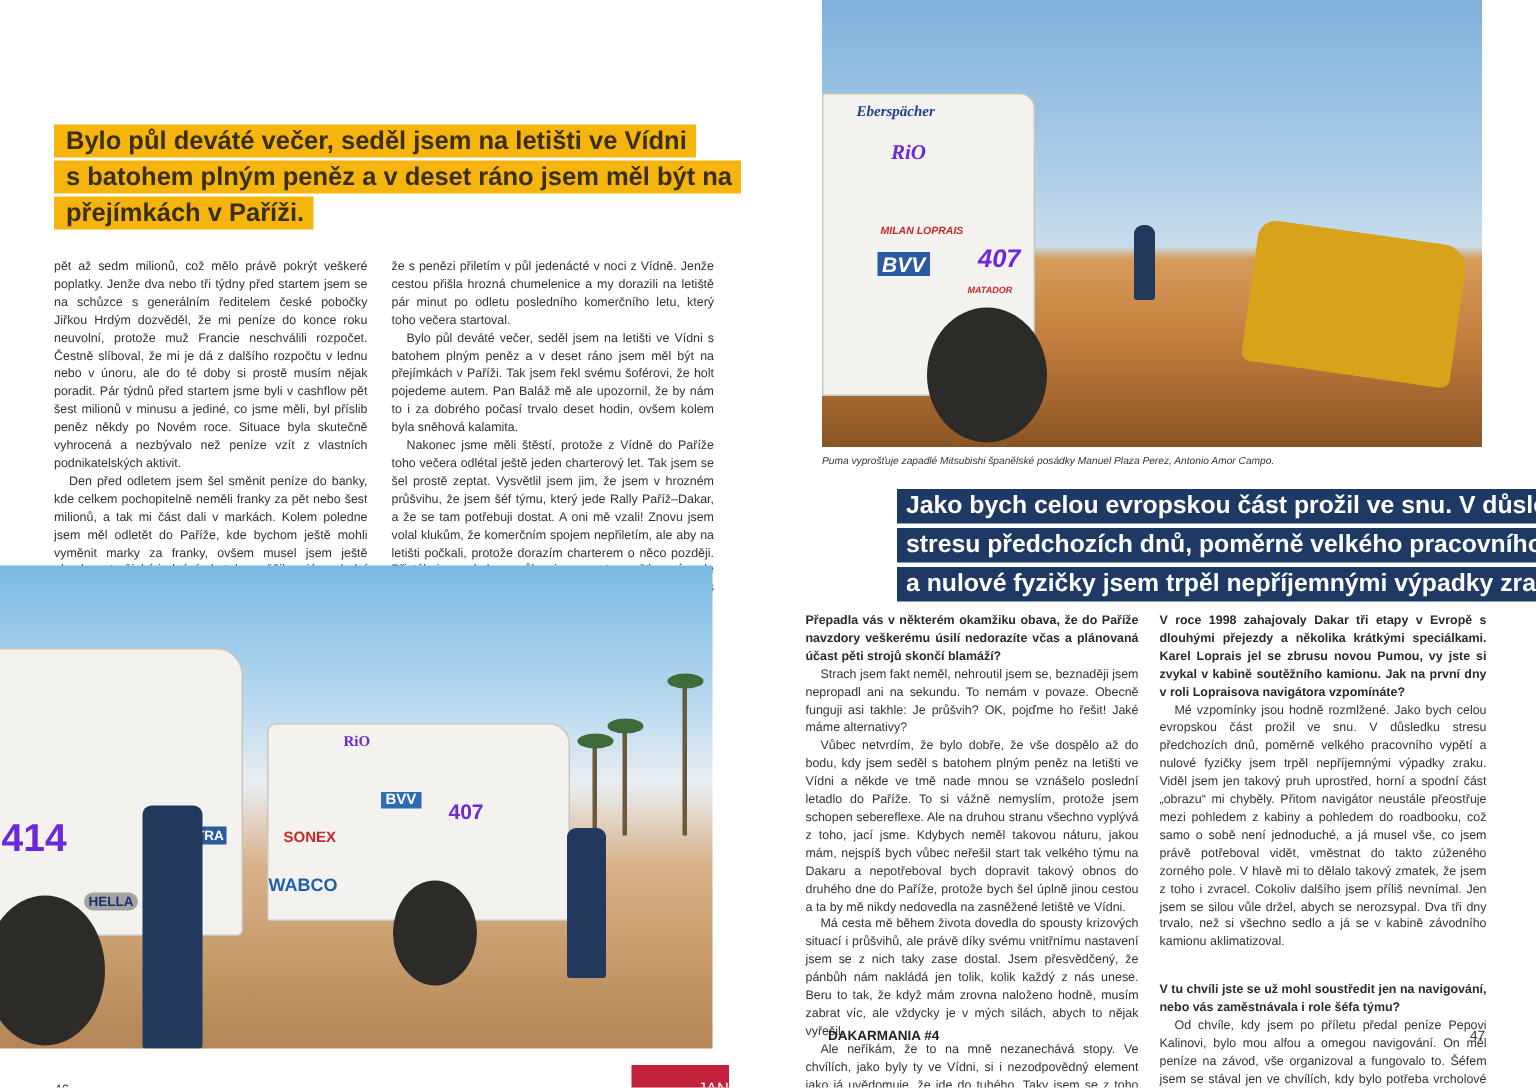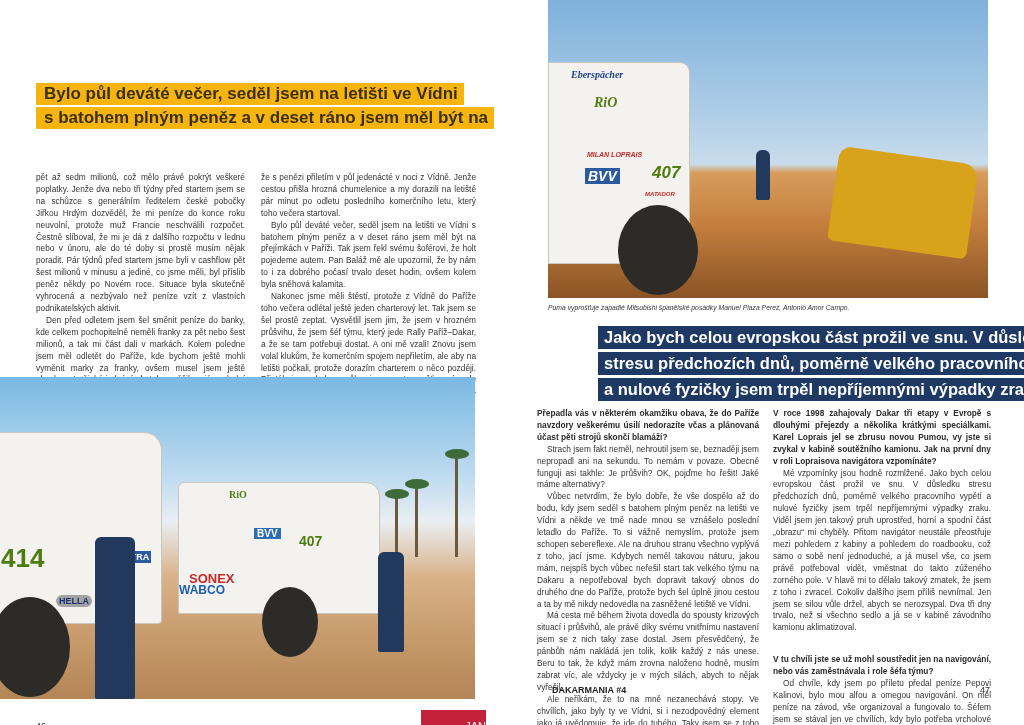"RiO" .decal { color: #4d7c0f -> #6d28d9 }
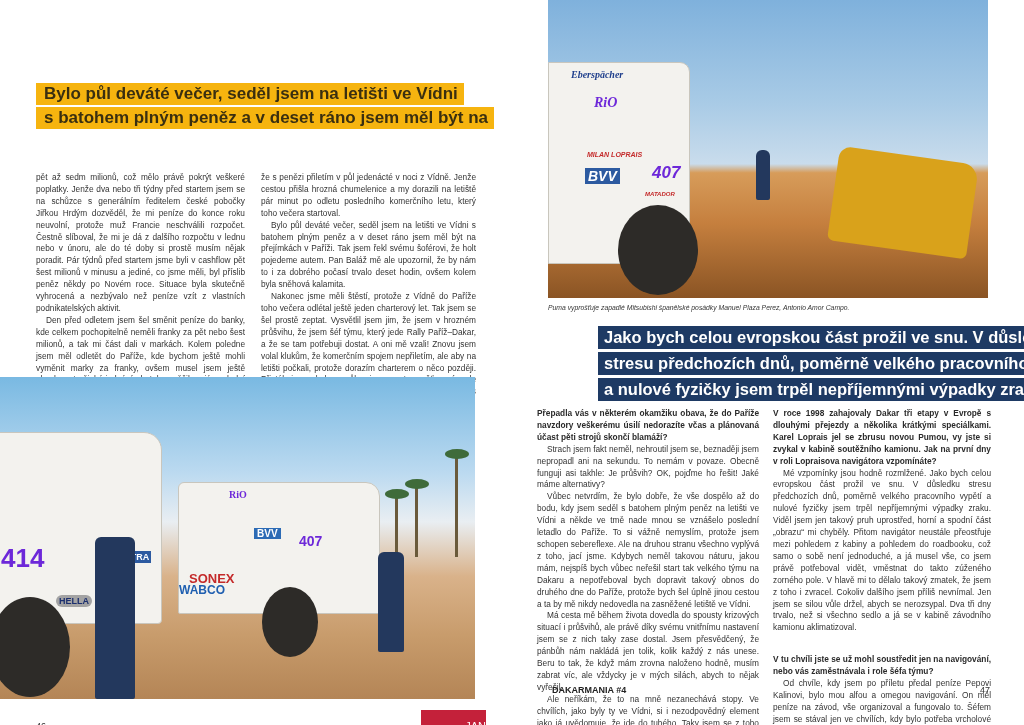"přejímkách v Paříži." span.ln { html: none -> <span>přejímkách v Paříži.</span> }
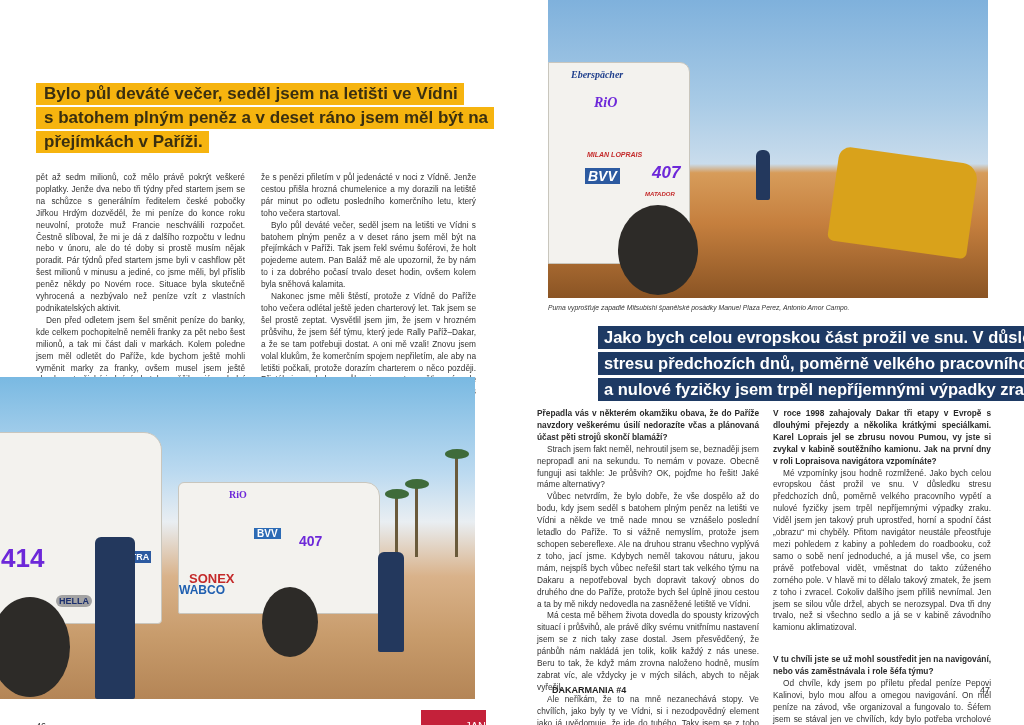"SONEX" span.decal { font-size: 13px -> 10px; top: 88px -> 70px }
